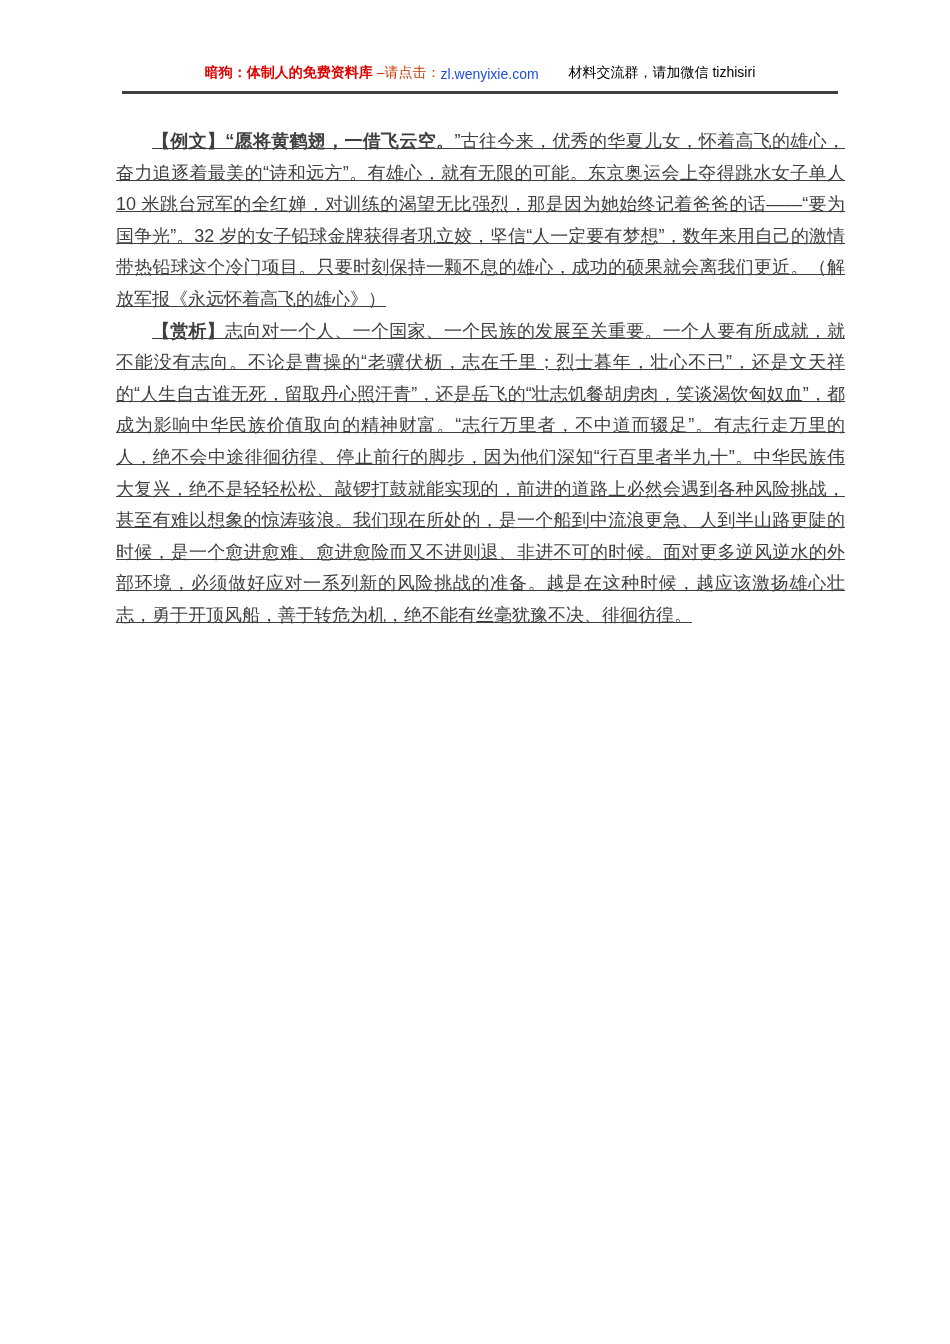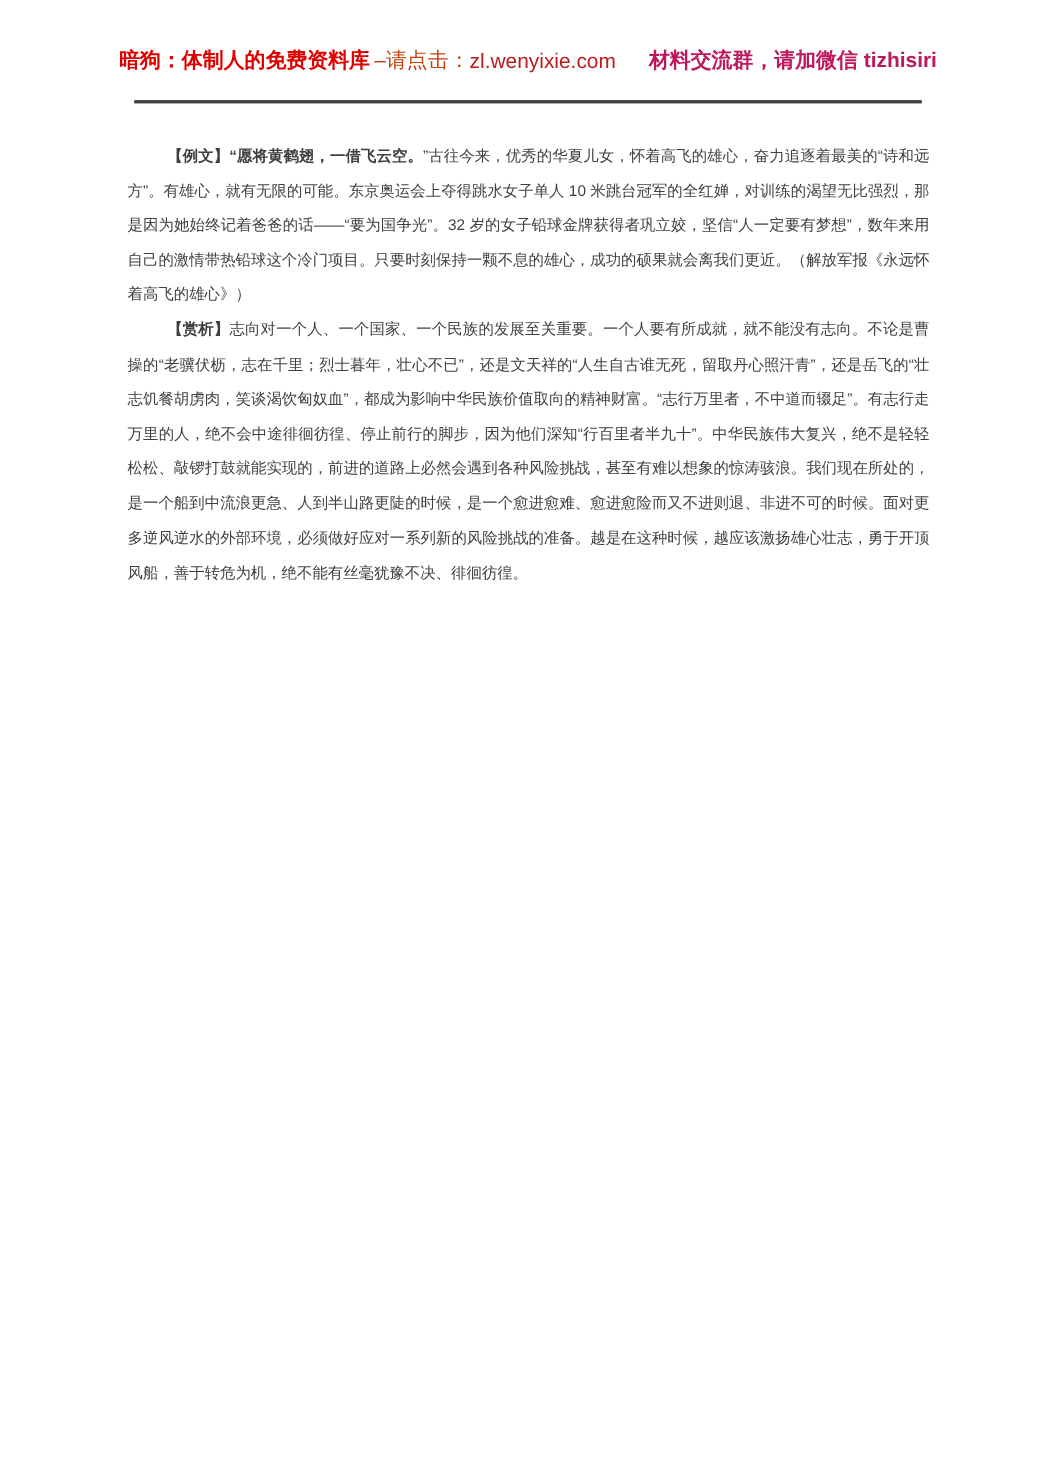"暗狗：体制人的免费资料库" .header { font-size: 19px -> 14px; padding-bottom: 23px -> 9px }
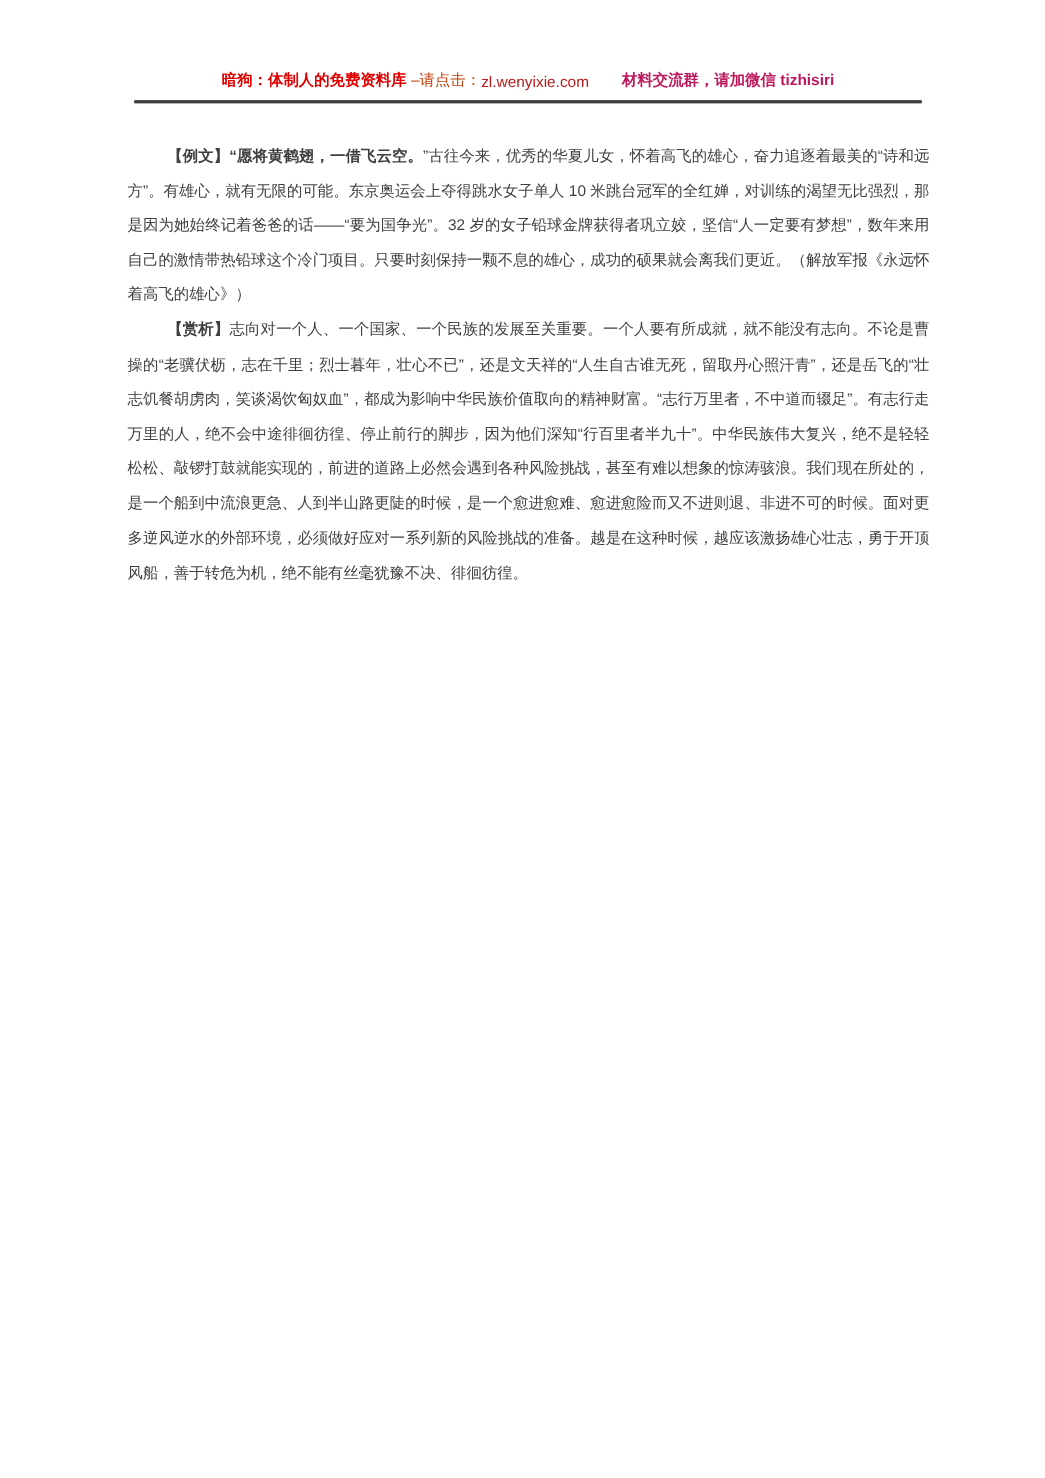"zl.wenyixie.com" .header .link { color: #b91c1c -> #1d4ed8 }
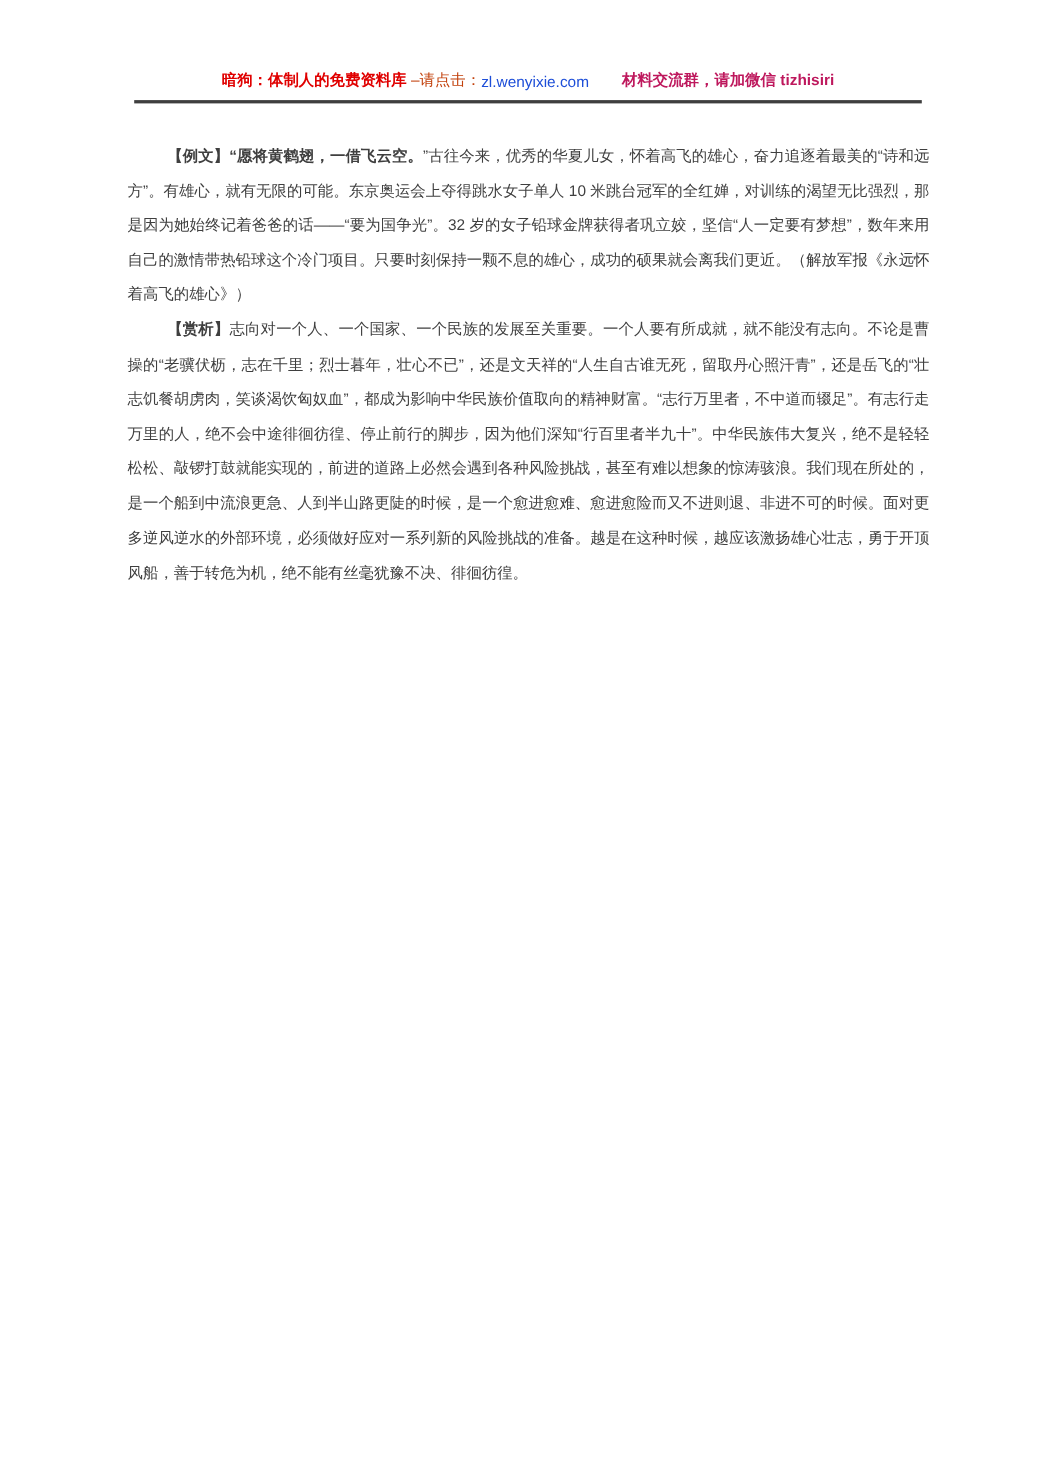"材料交流群，请加微信 tizhisiri" .header .note { color: #be185d -> #000000; font-weight: bold -> none }
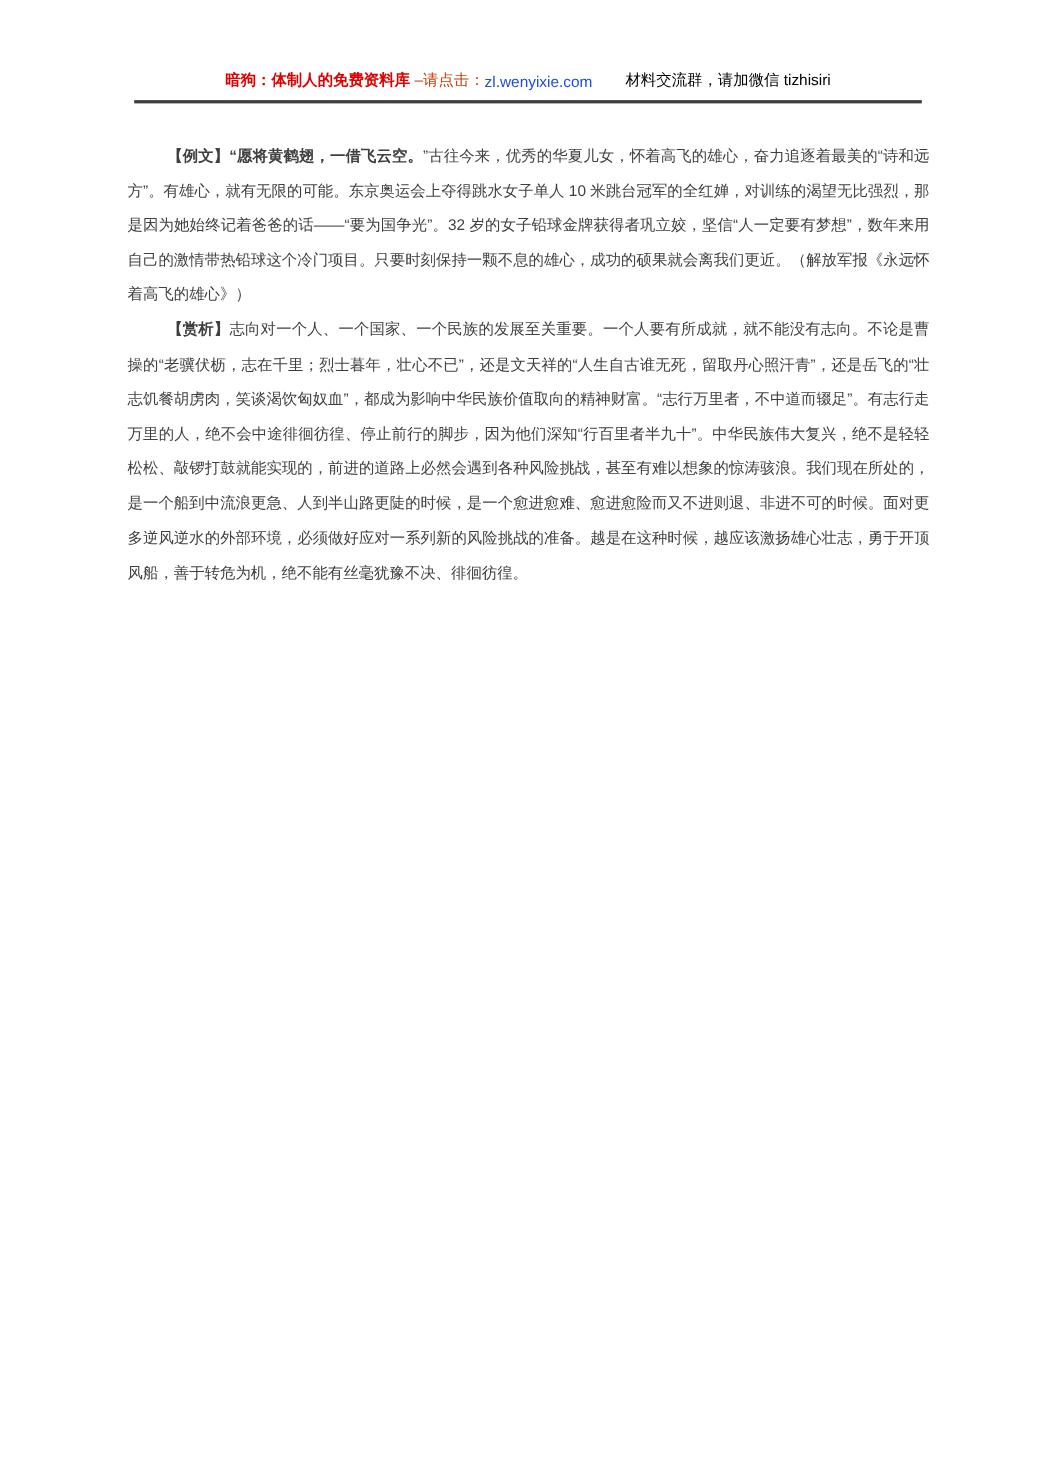"【例文】“愿将黄鹤翅，一借飞云空。”古往今来，优秀的华夏儿女，怀着高飞的雄心，奋" .doc-body { font-size: 14px -> 18px; text-decoration: none -> underline }
